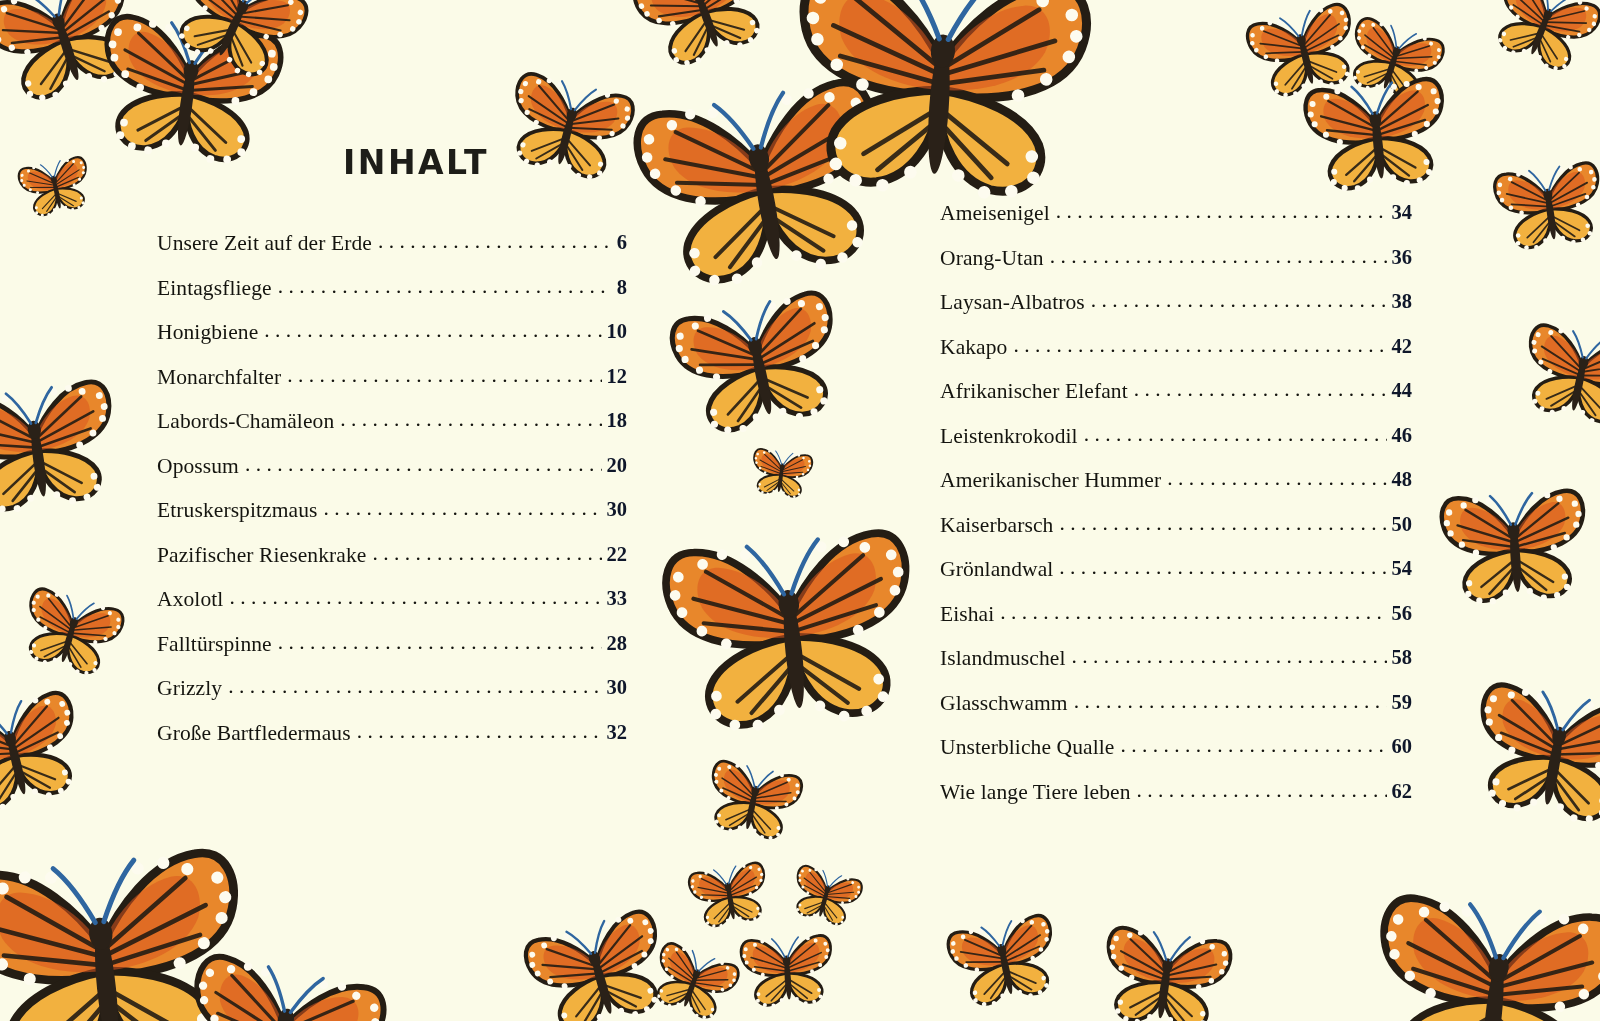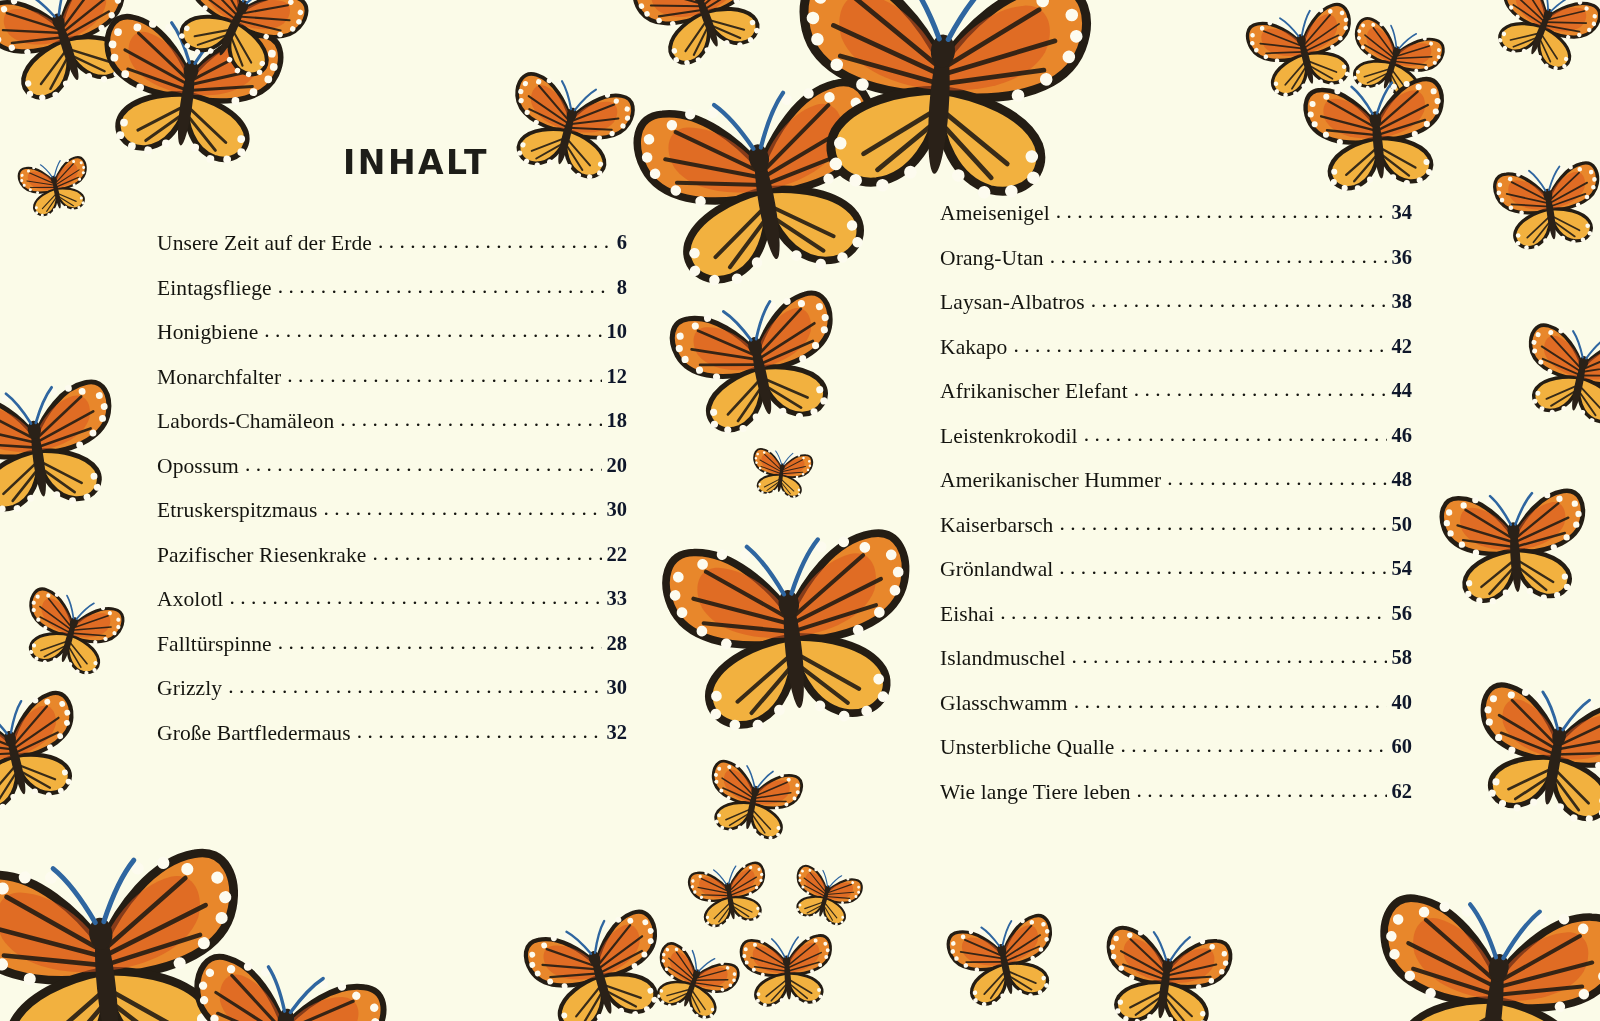"40" span.page-no { text: 40 -> 59 }
